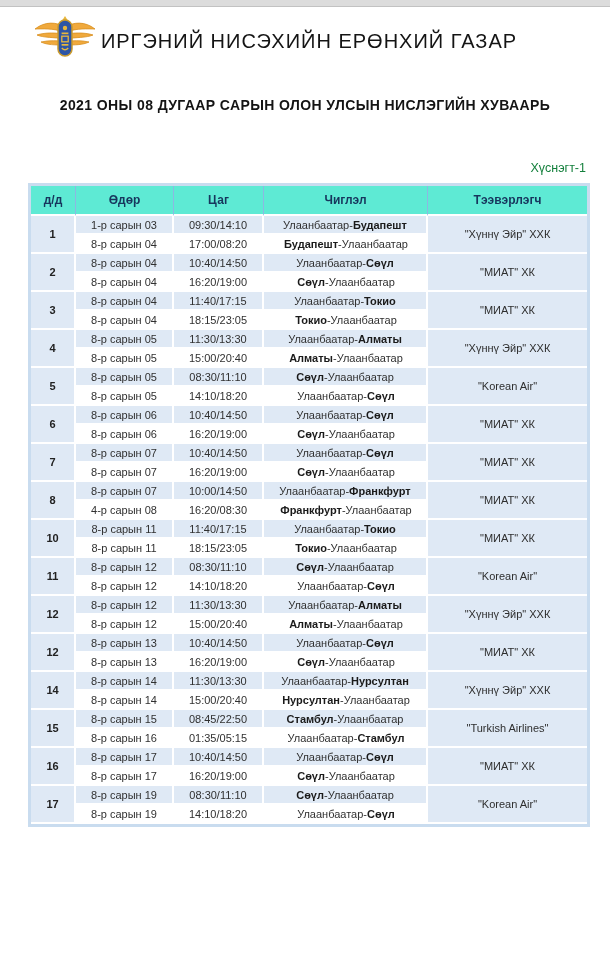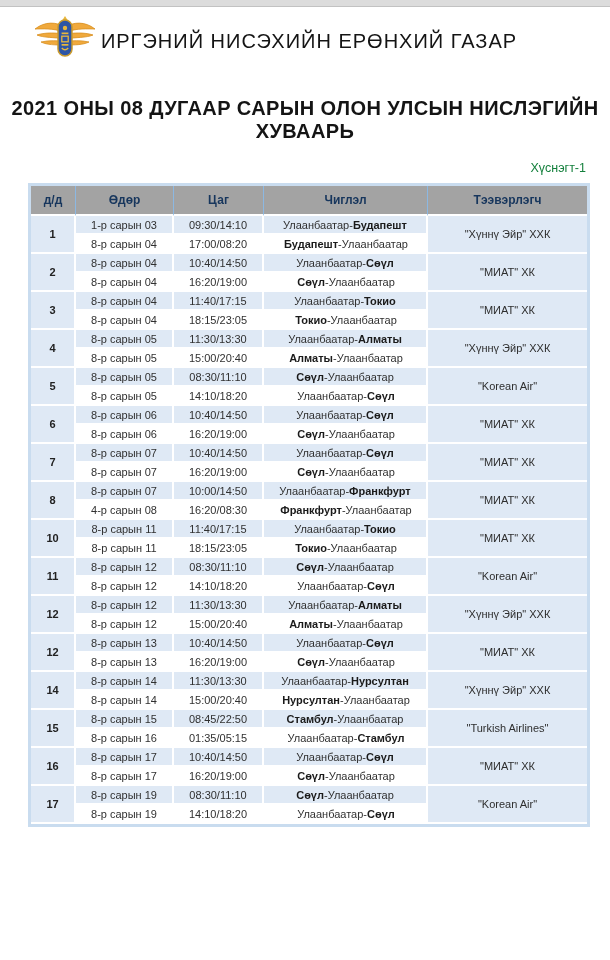"2021 ОНЫ 08 ДУГААР САРЫН" .doc-title { font-size: 20px -> 14px }
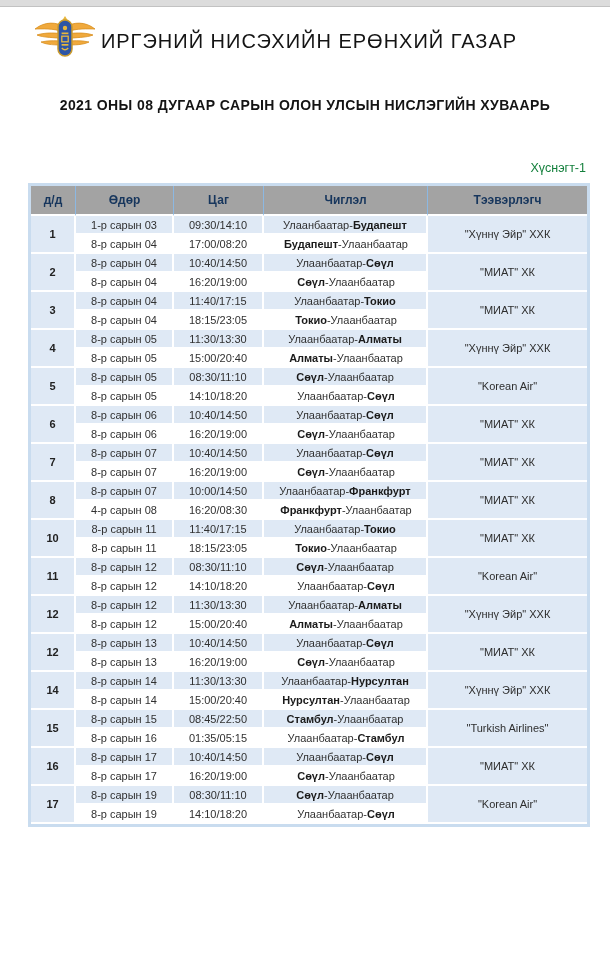"д/д" table.schedule th { background: #a3a3a3 -> #5eead4 }
